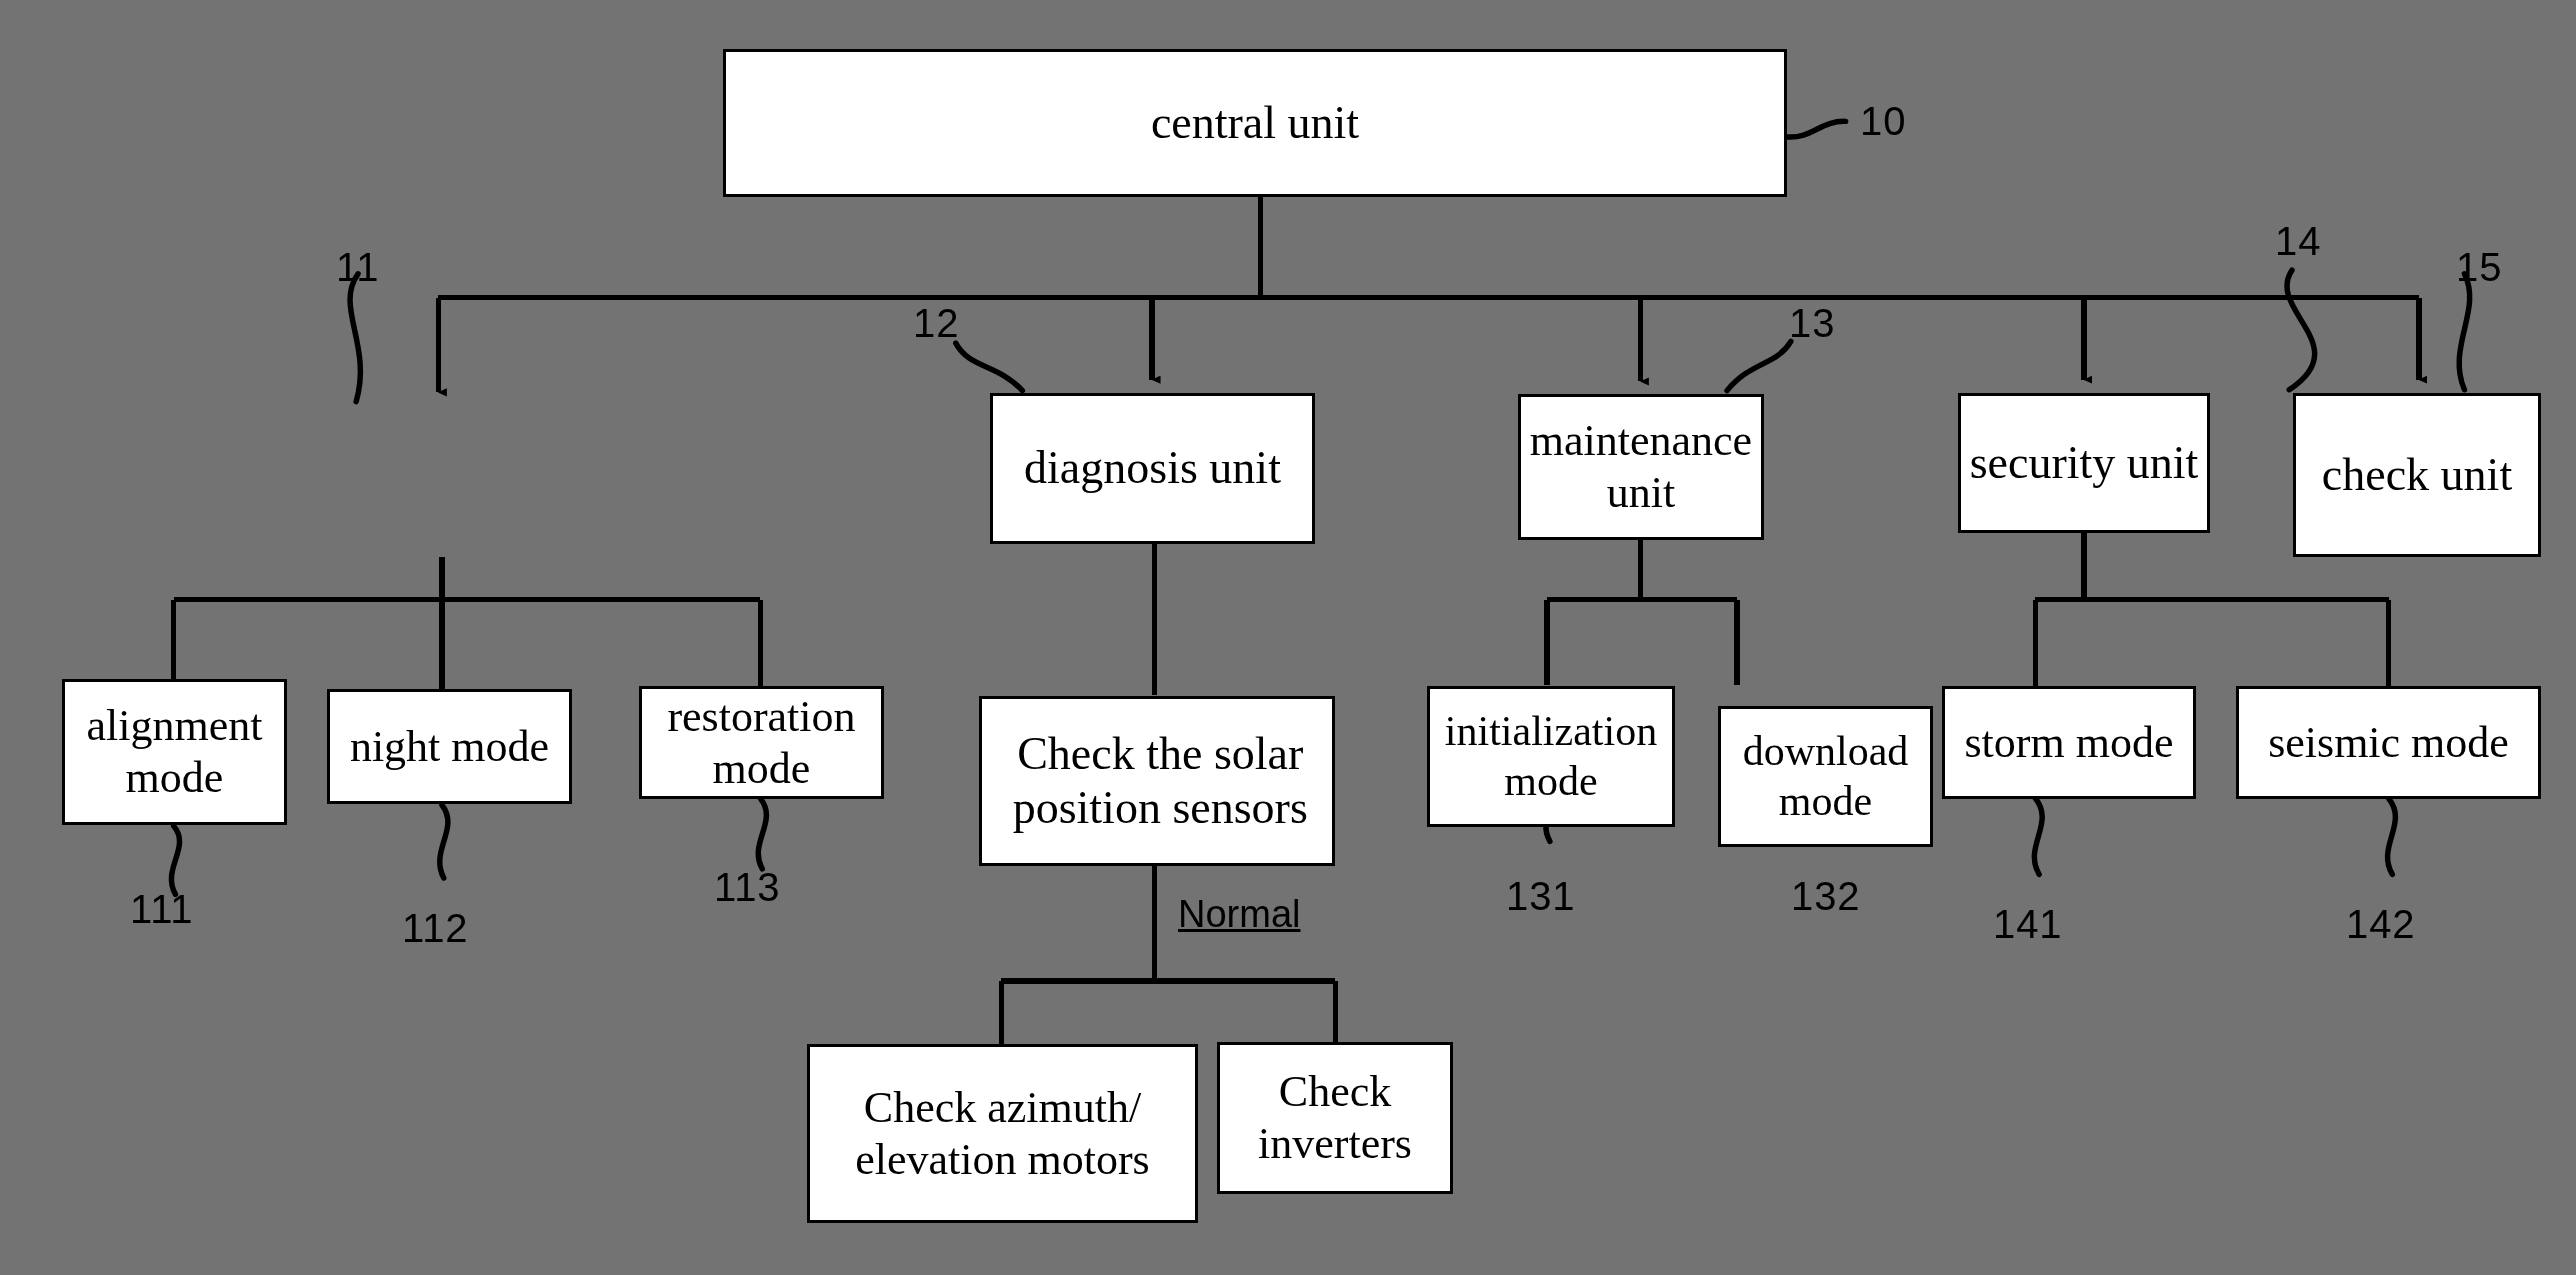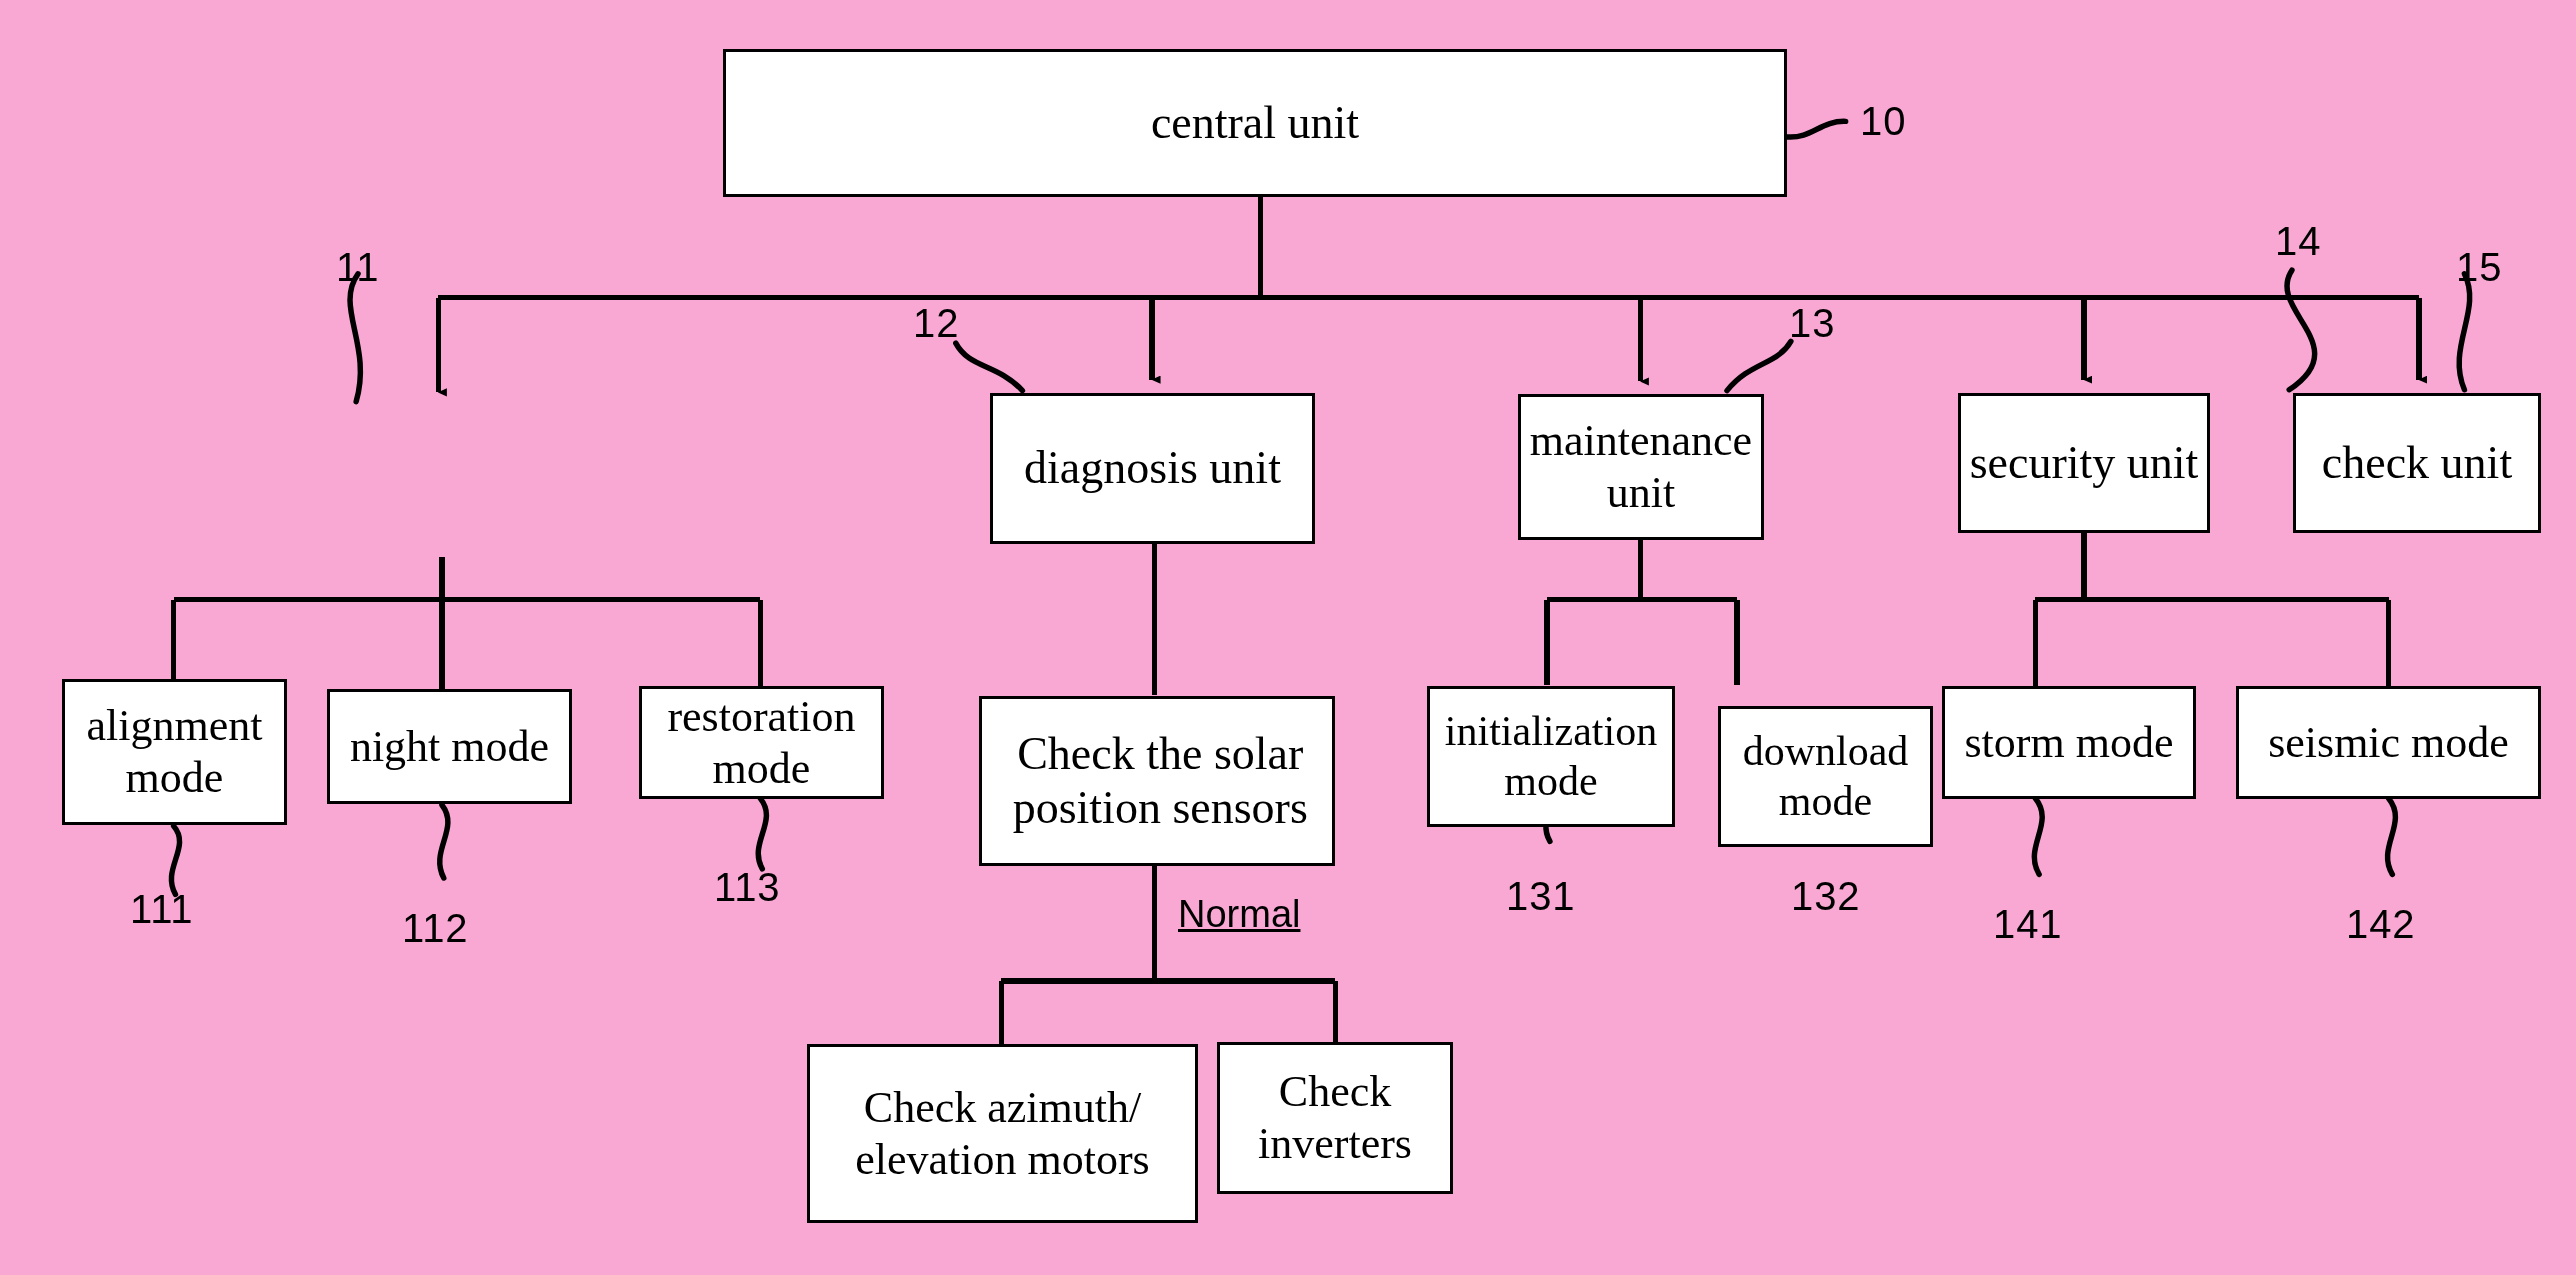"central unit" #canvas { background: #f9a8d4 -> #737373 }
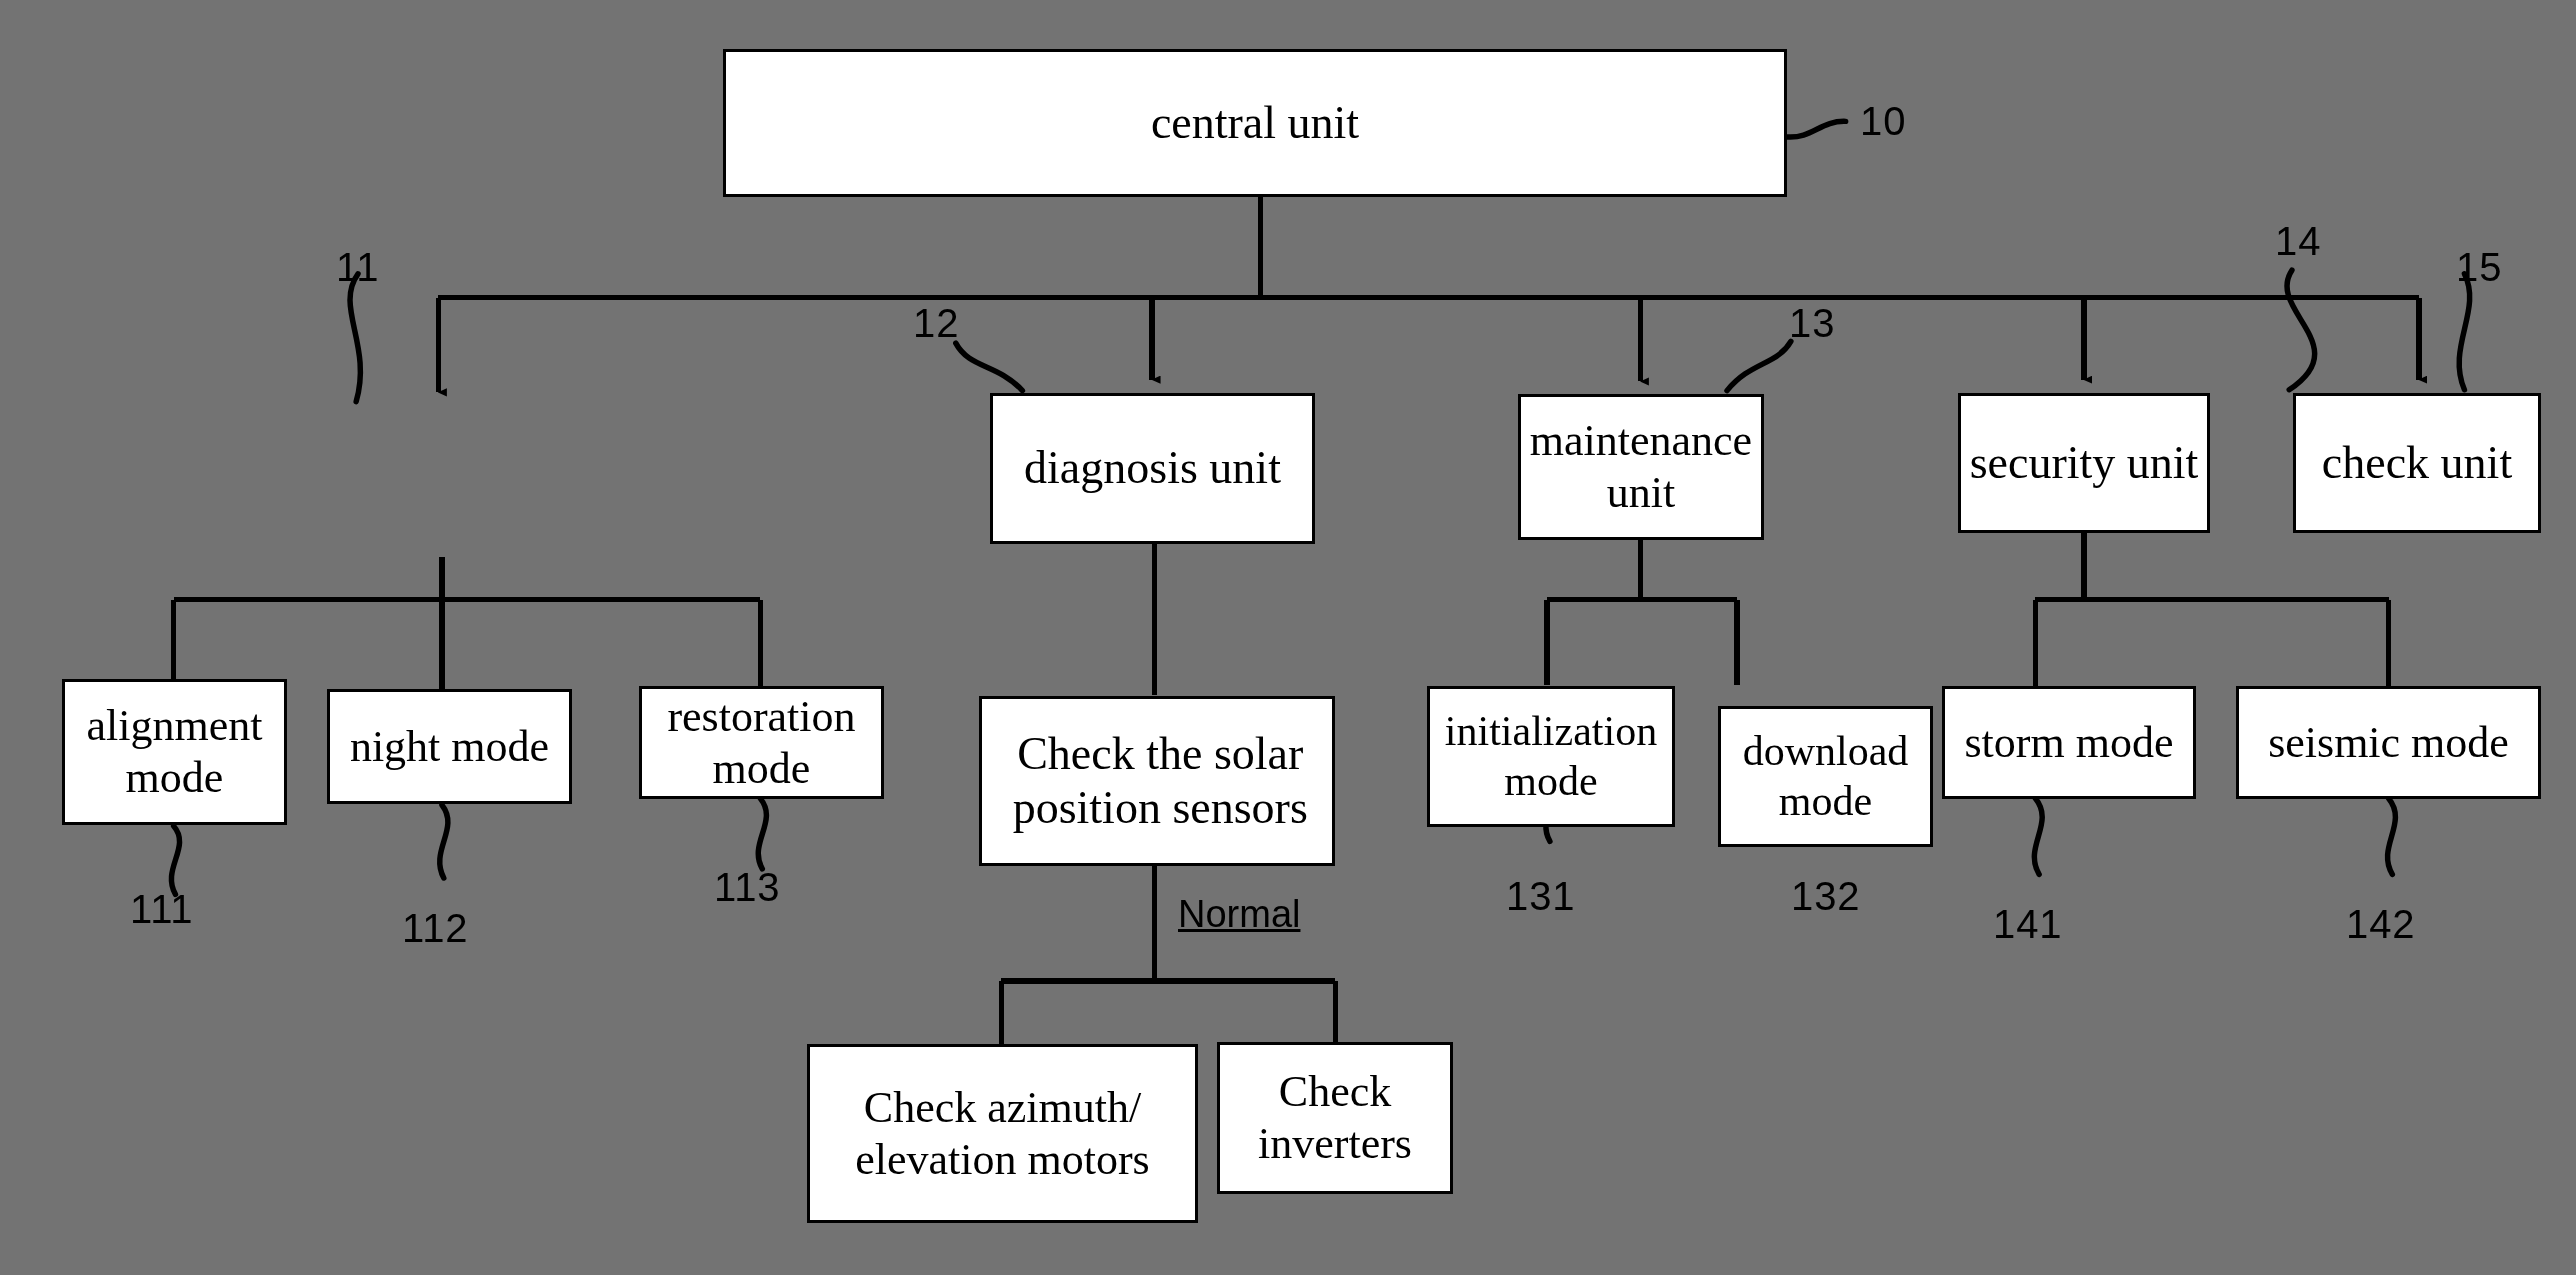"check unit" div.node { height: 140px -> 164px }
